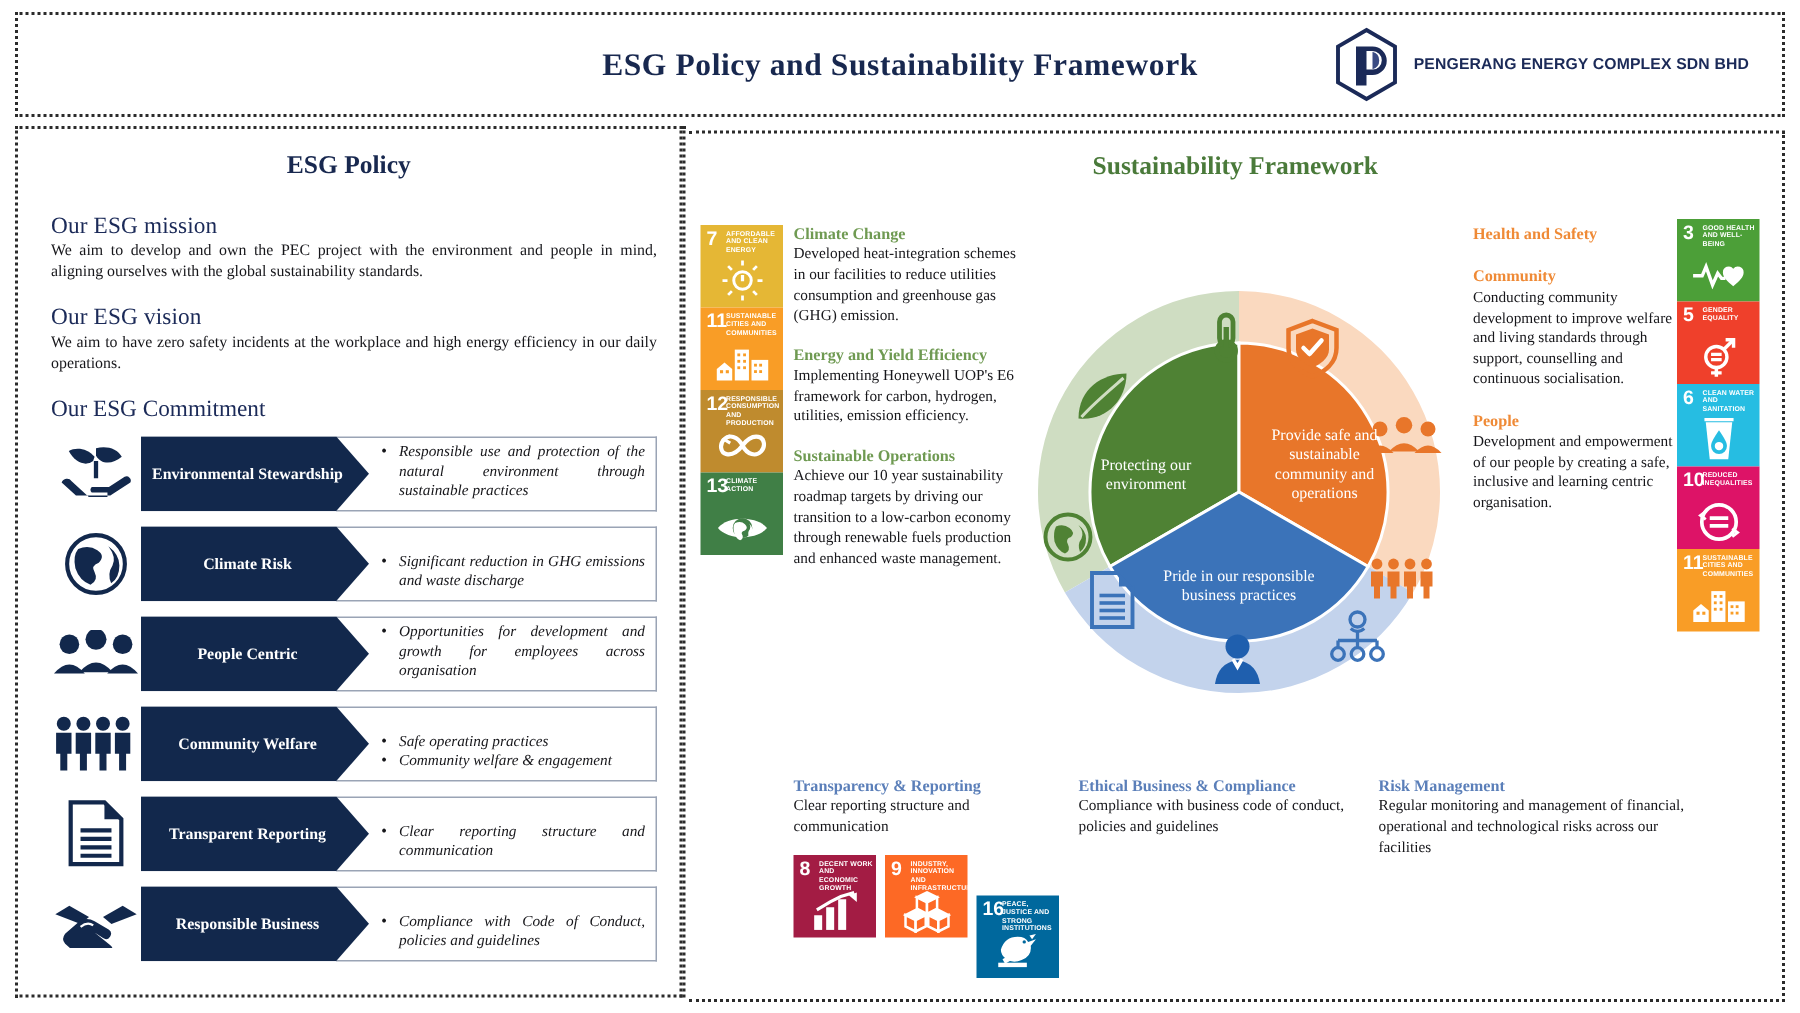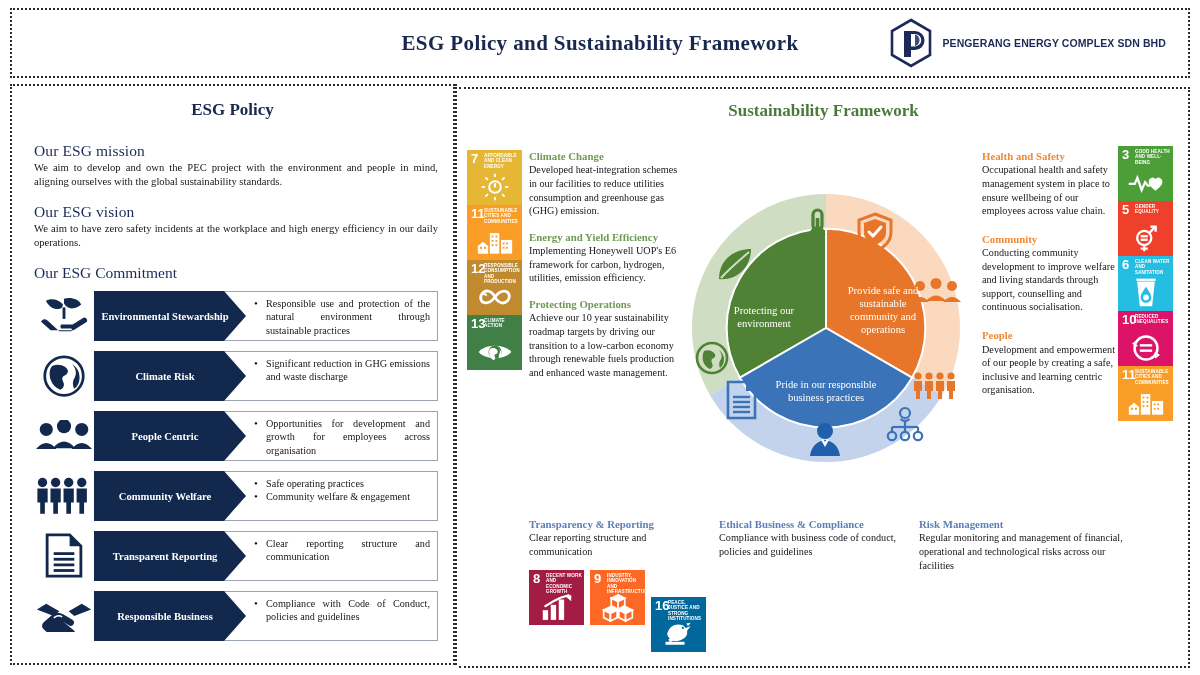"Occupational health and safety" div.block-p { html: <div>Occupational health and safety management system in place to ensure wellbeing of our employees across value chain.</div> -> none }
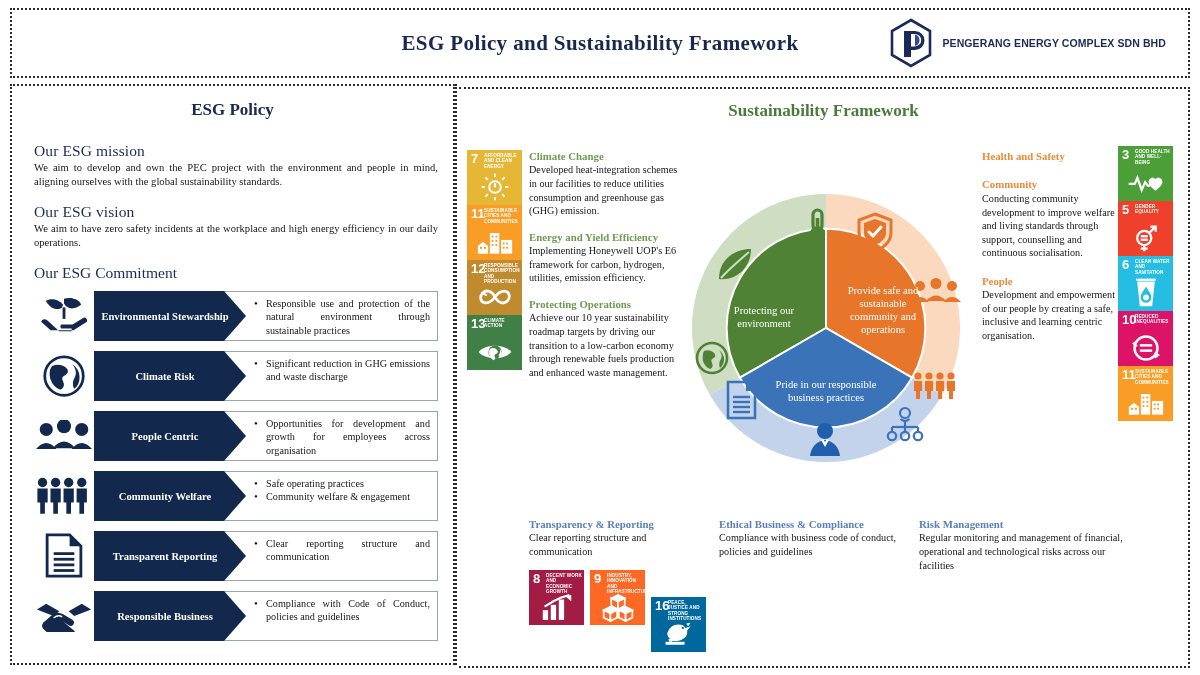"Responsible use and protection of" .commit-desc { align-items: flex-start -> flex-end; font-style: none -> italic }
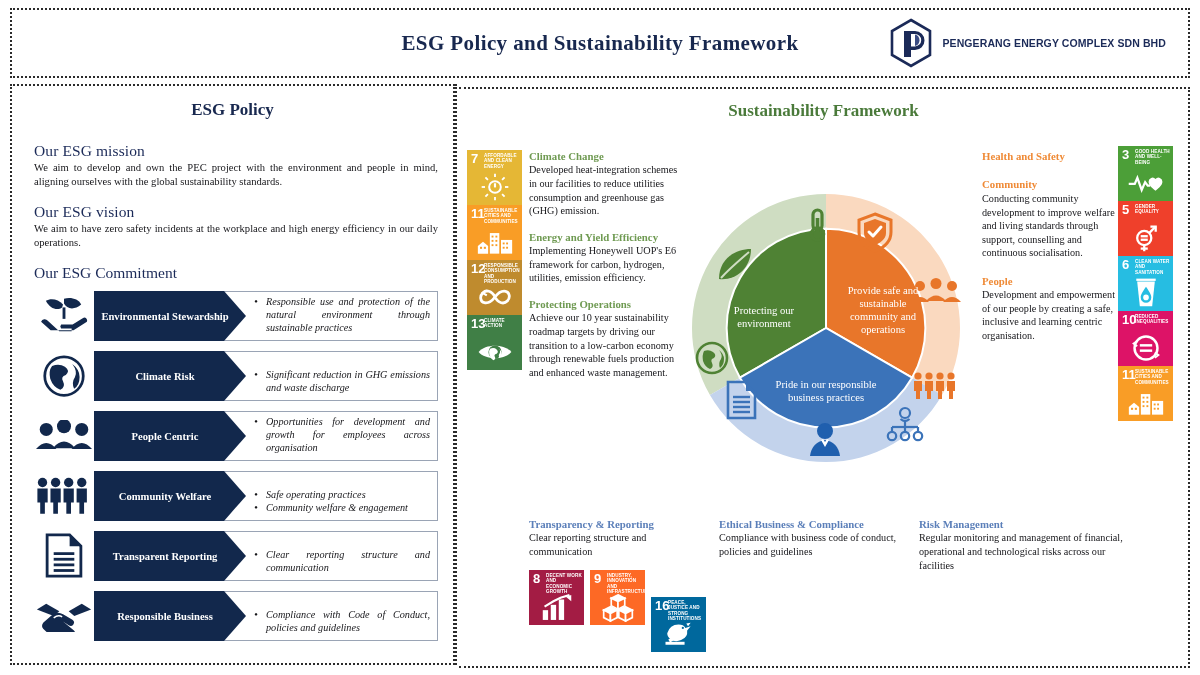"Protecting Operations" div.block-h { text: Protecting -> Sustainable }
